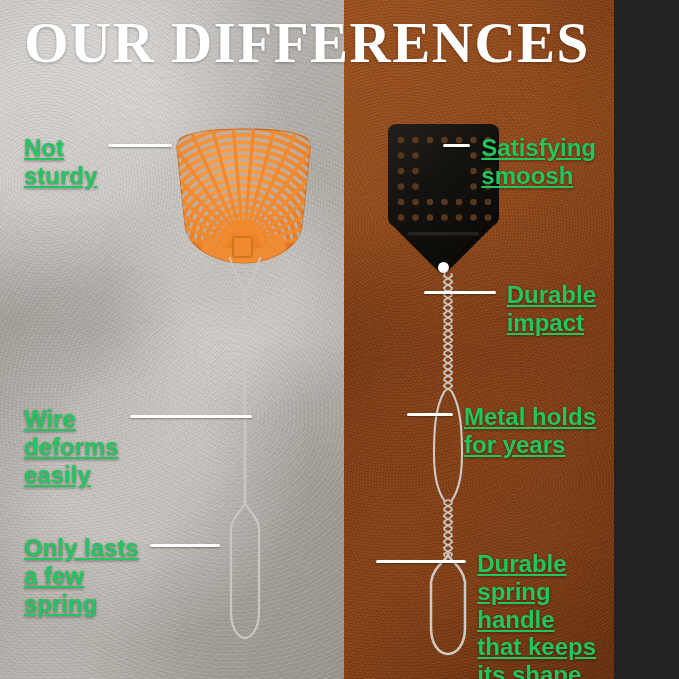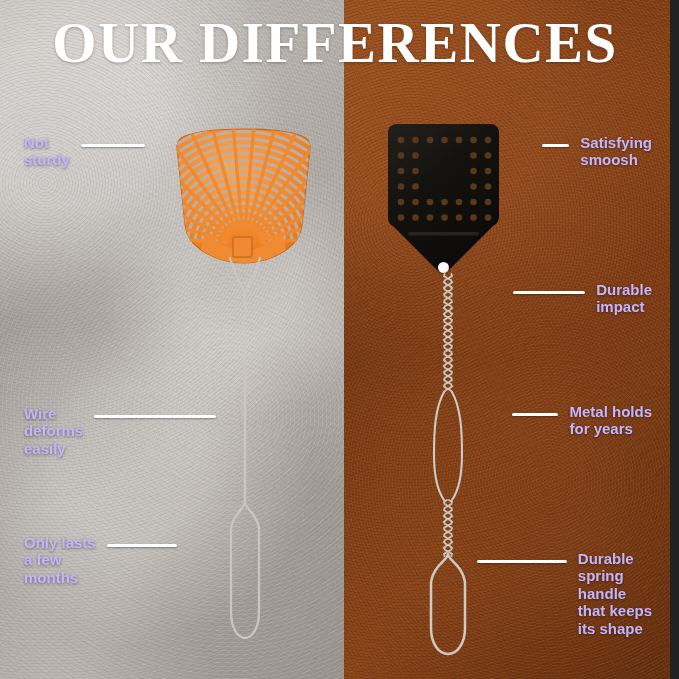"OUR DIFFERENCES" #stage { width: 670px -> 614px }
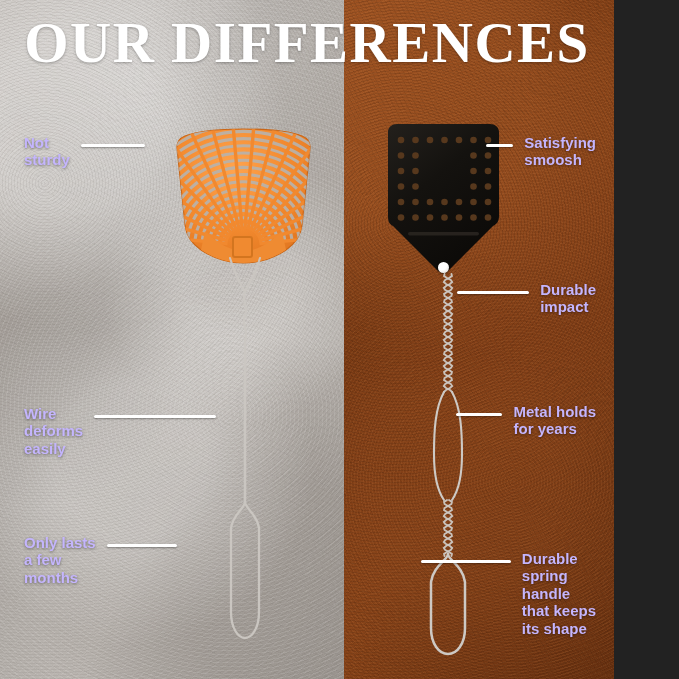"Not" .callout .txt { color: #c4b5fd -> #22c55e; font-size: 15px -> 24px; text-decoration: none -> underline }
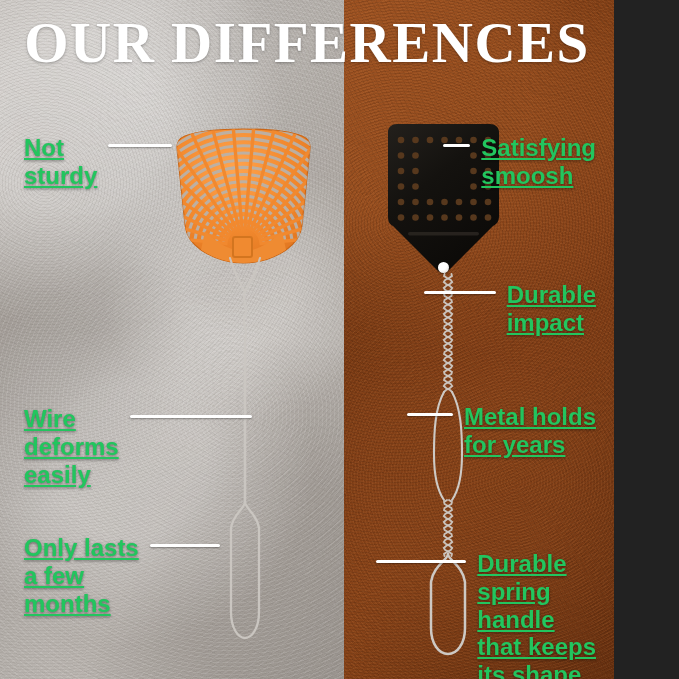"Only lasts" div.txt { text: months -> spring }
